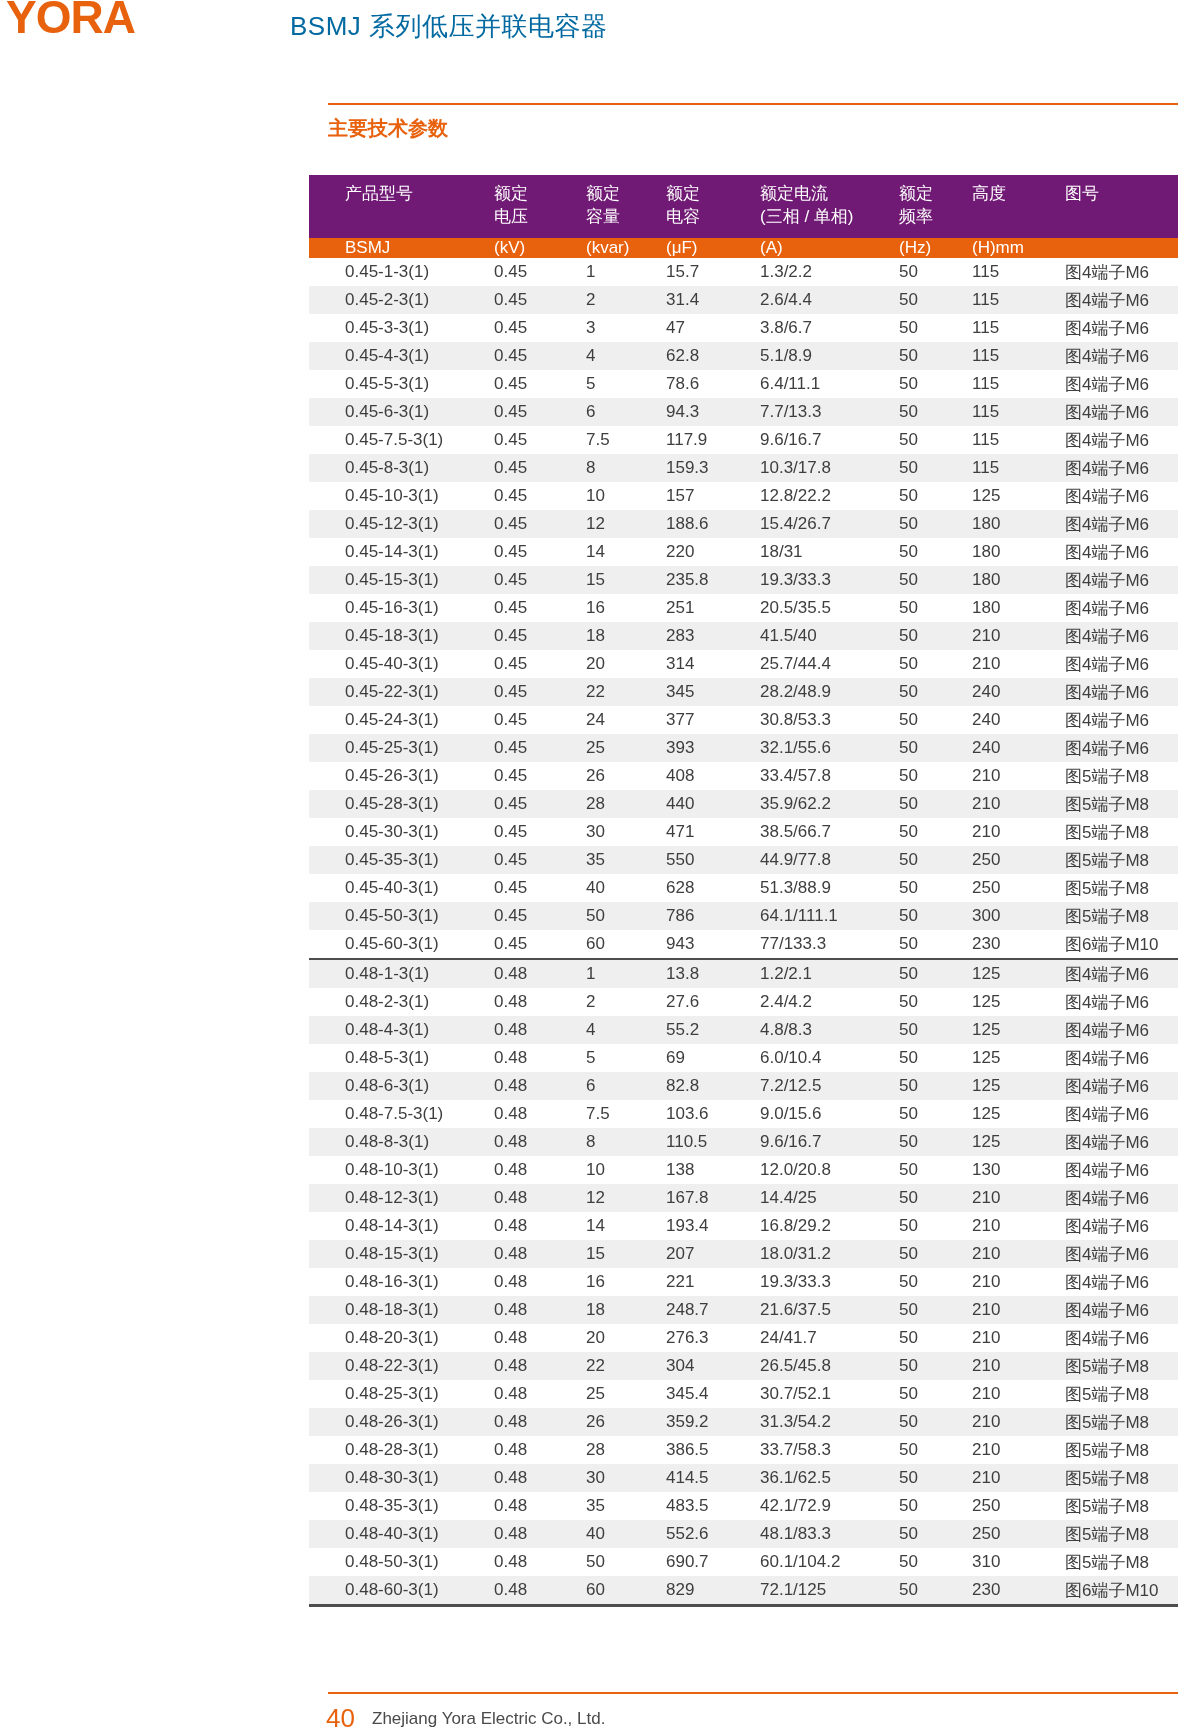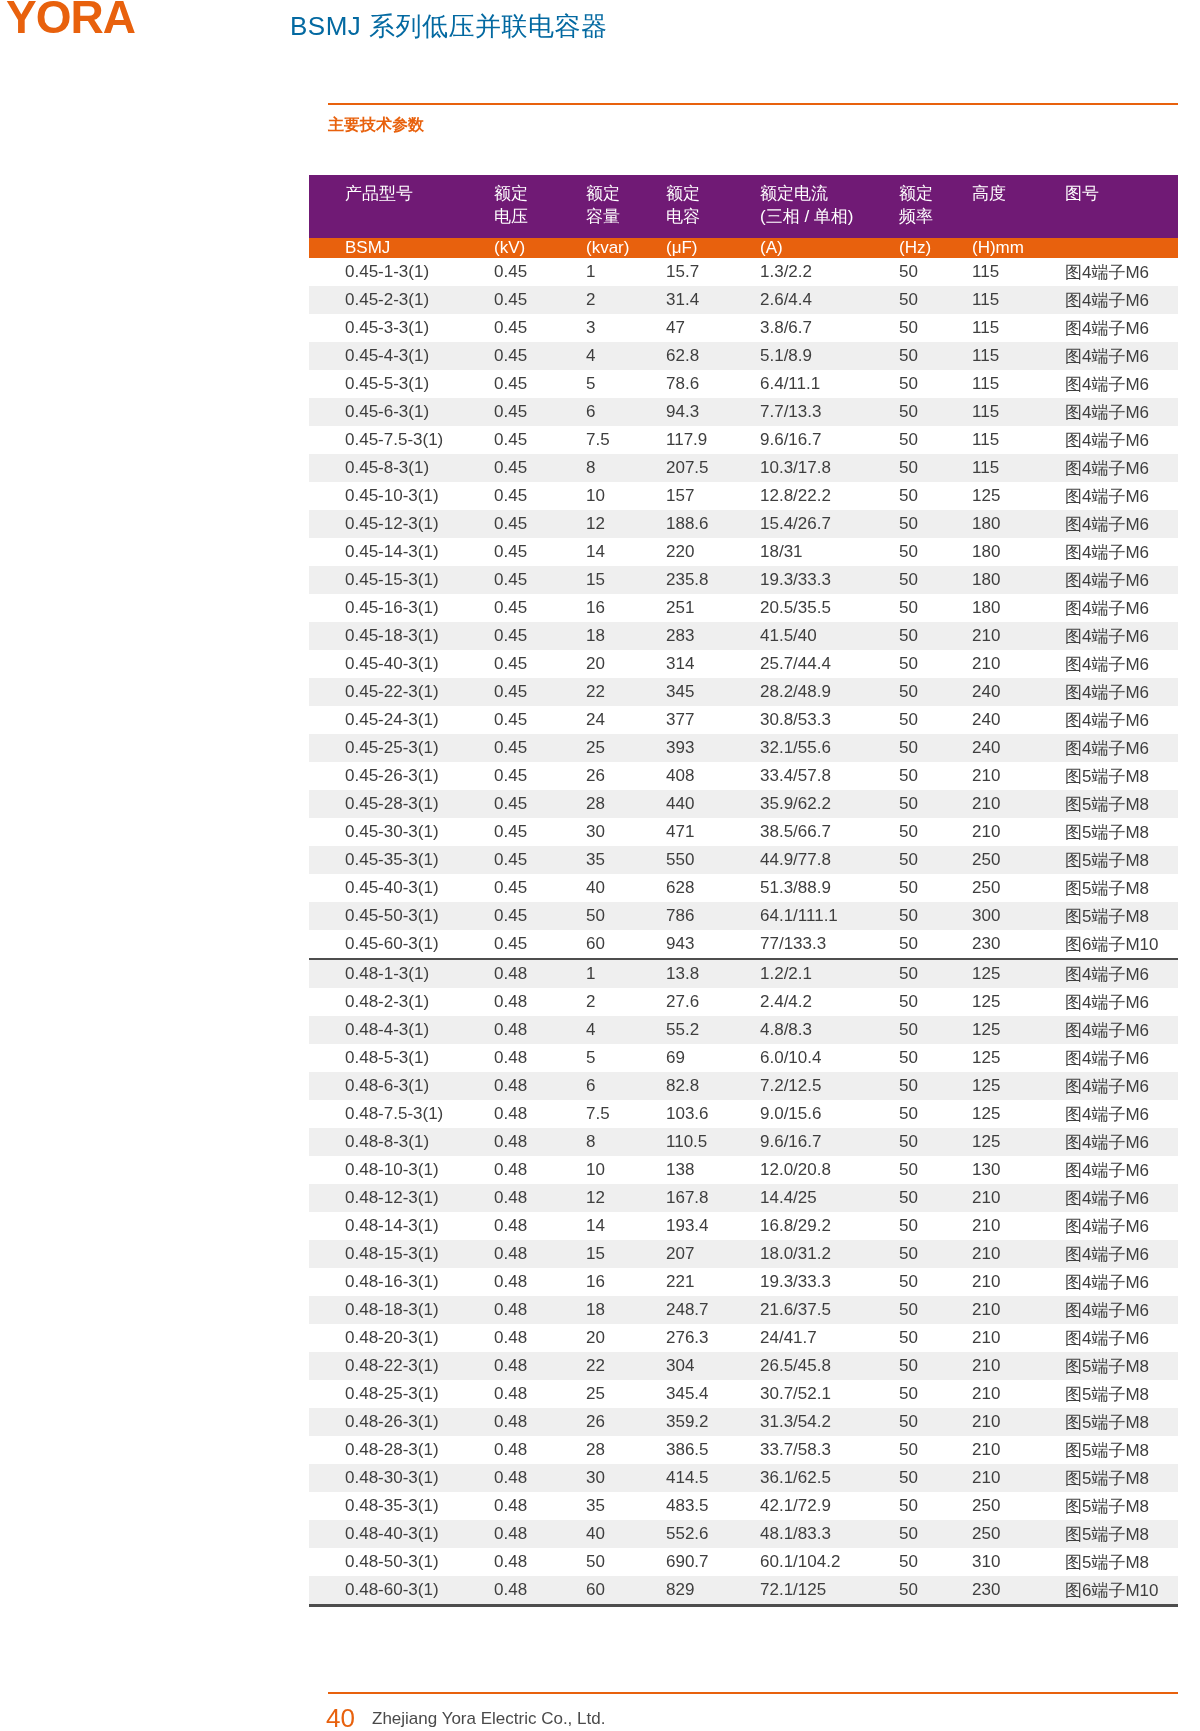"主要技术参数" .section-title { font-size: 16px -> 20px }
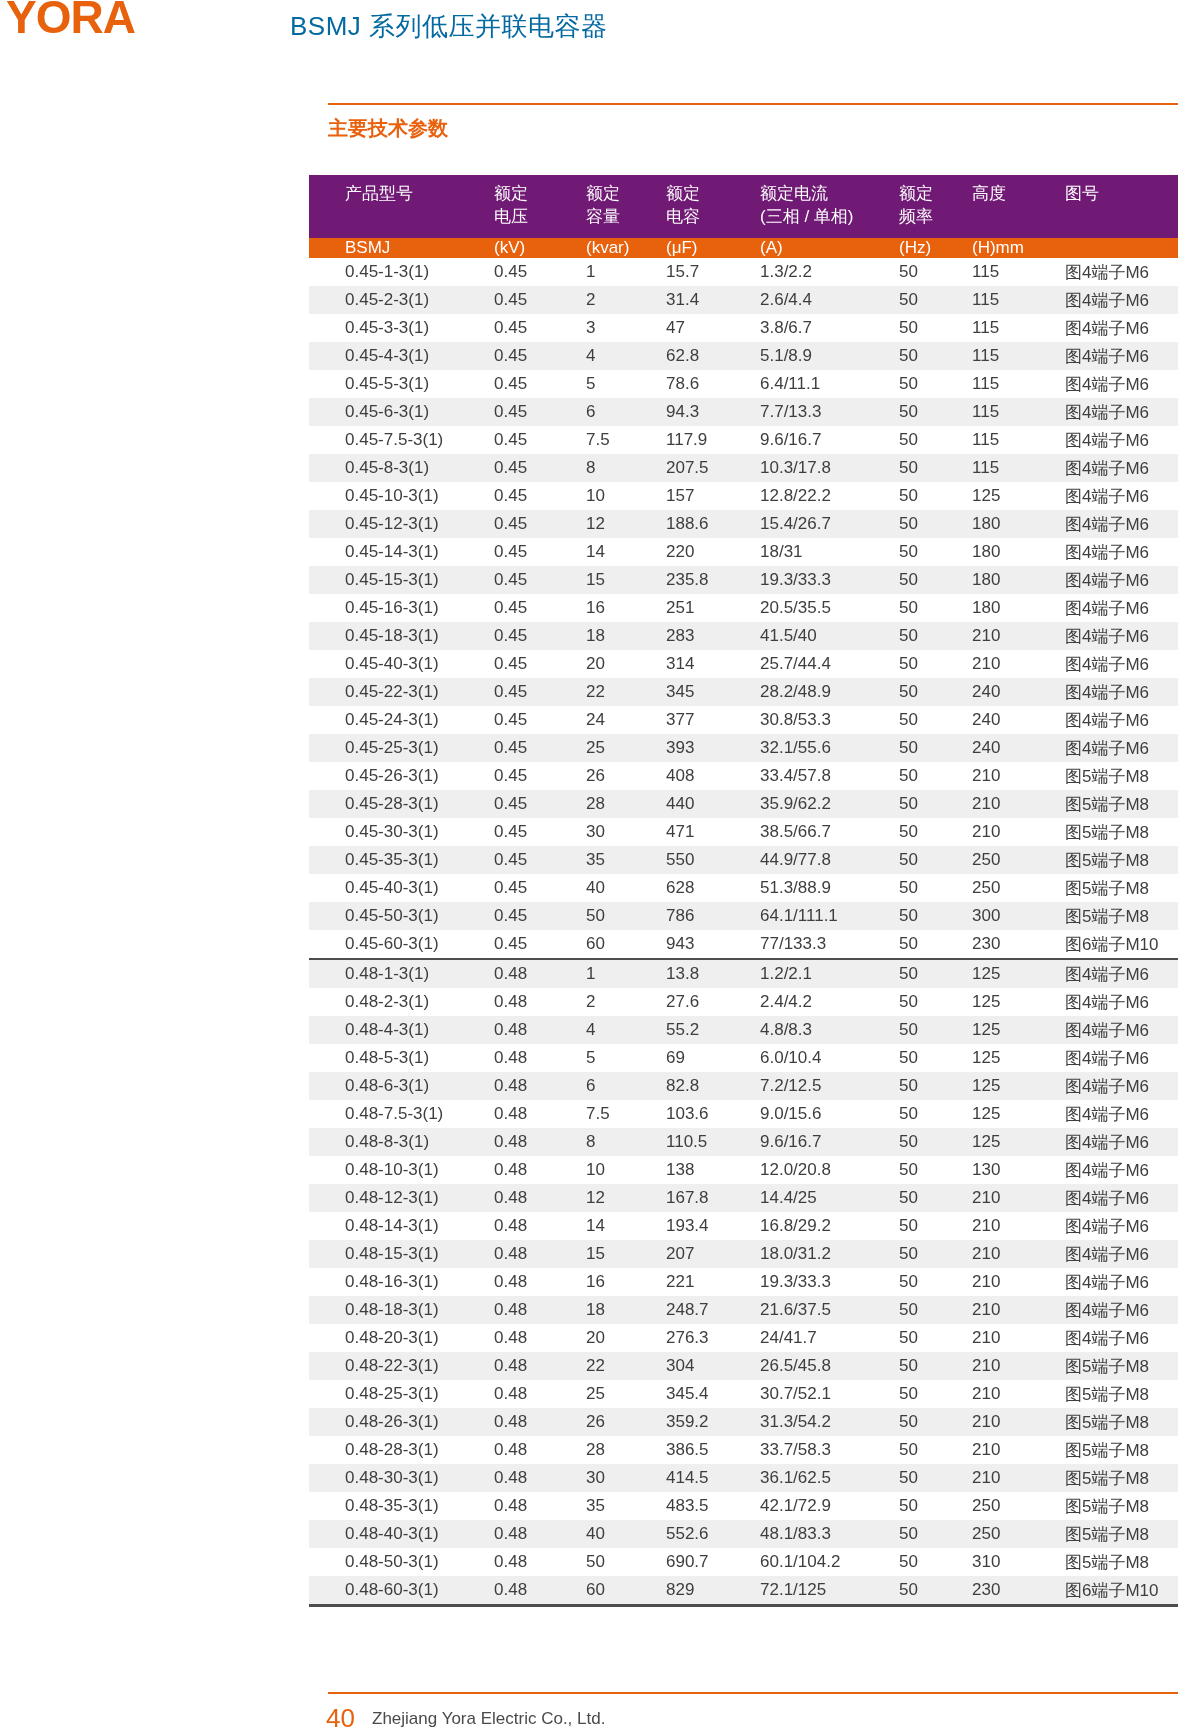"207.5" td { text: 207.5 -> 159.3 }
